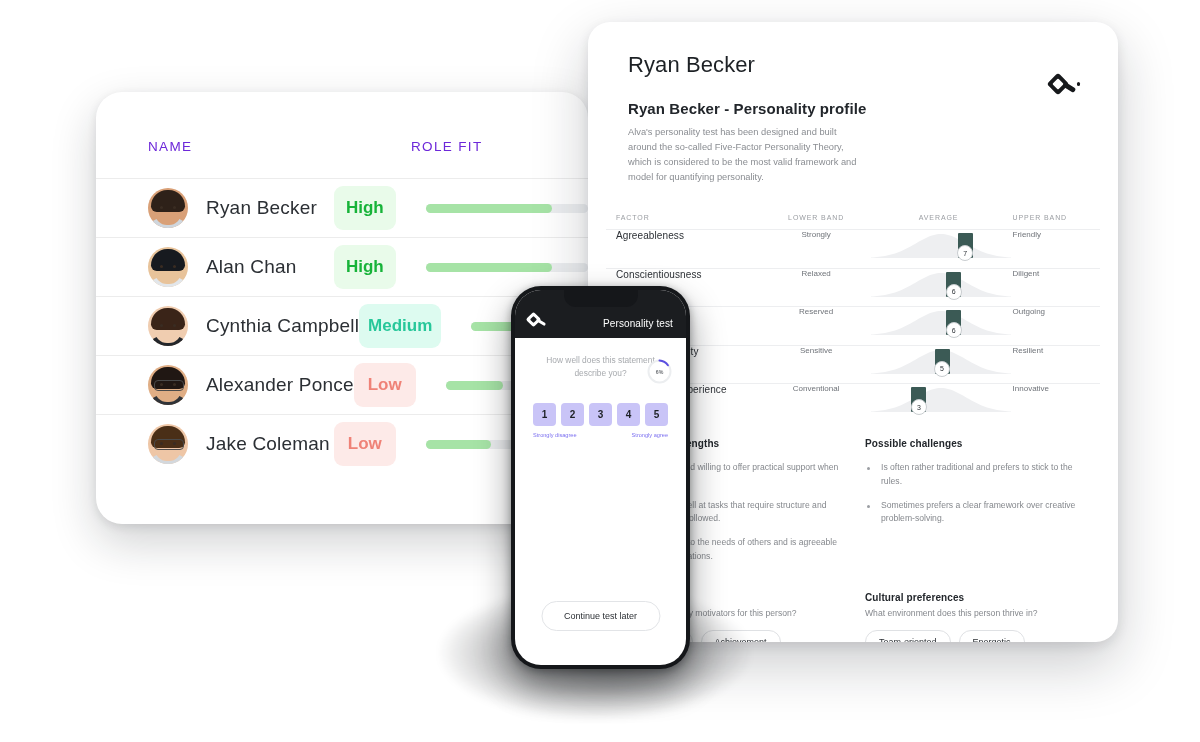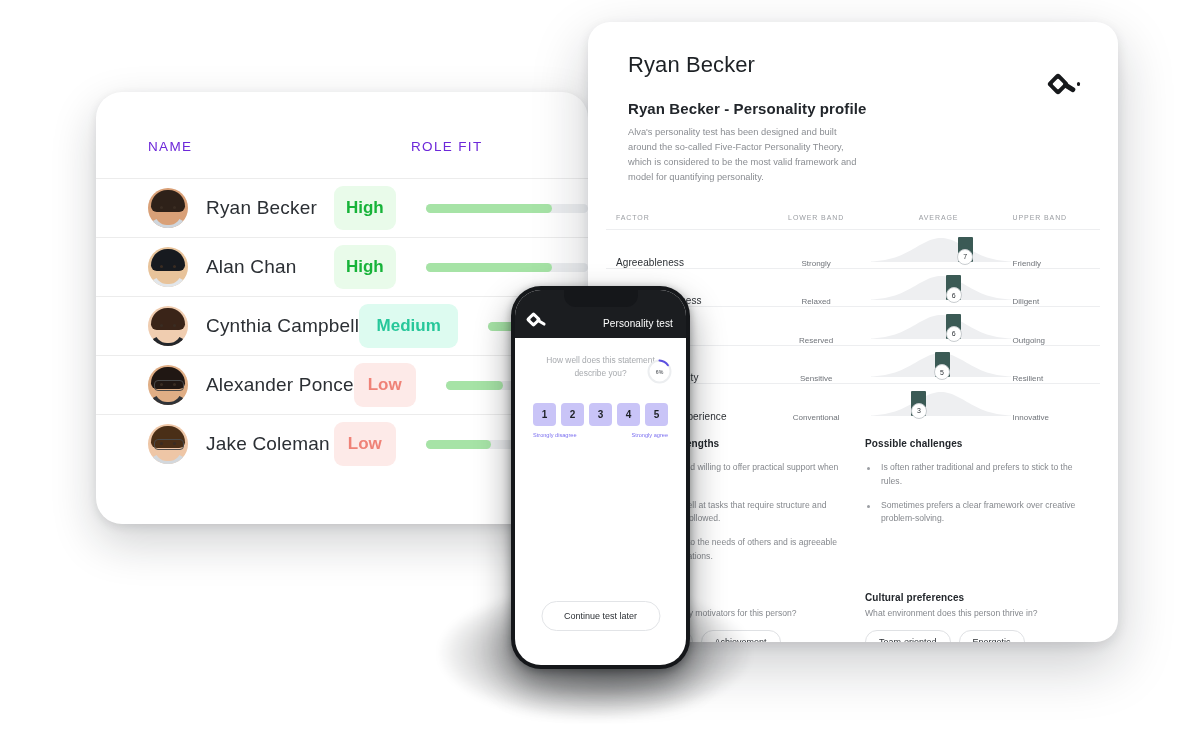"Agreeableness" .frow { align-items: flex-end -> flex-start }
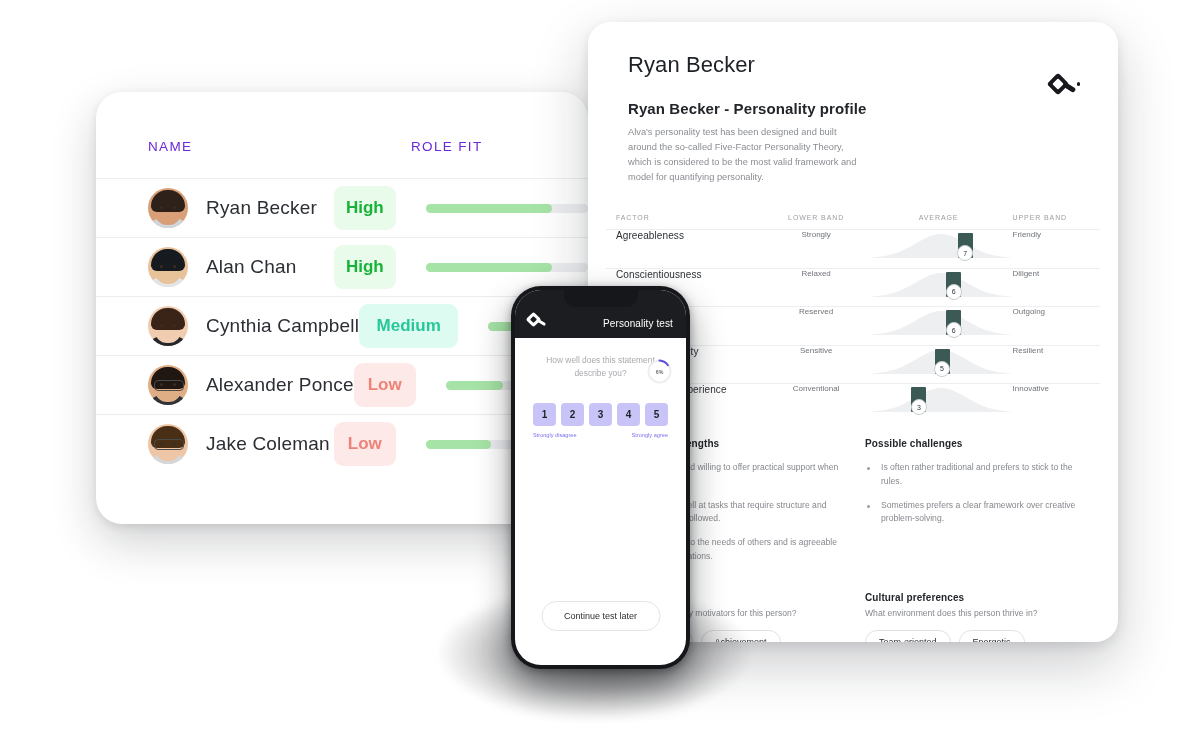"Medium" .badge.wide { width: 99px -> 82px }
